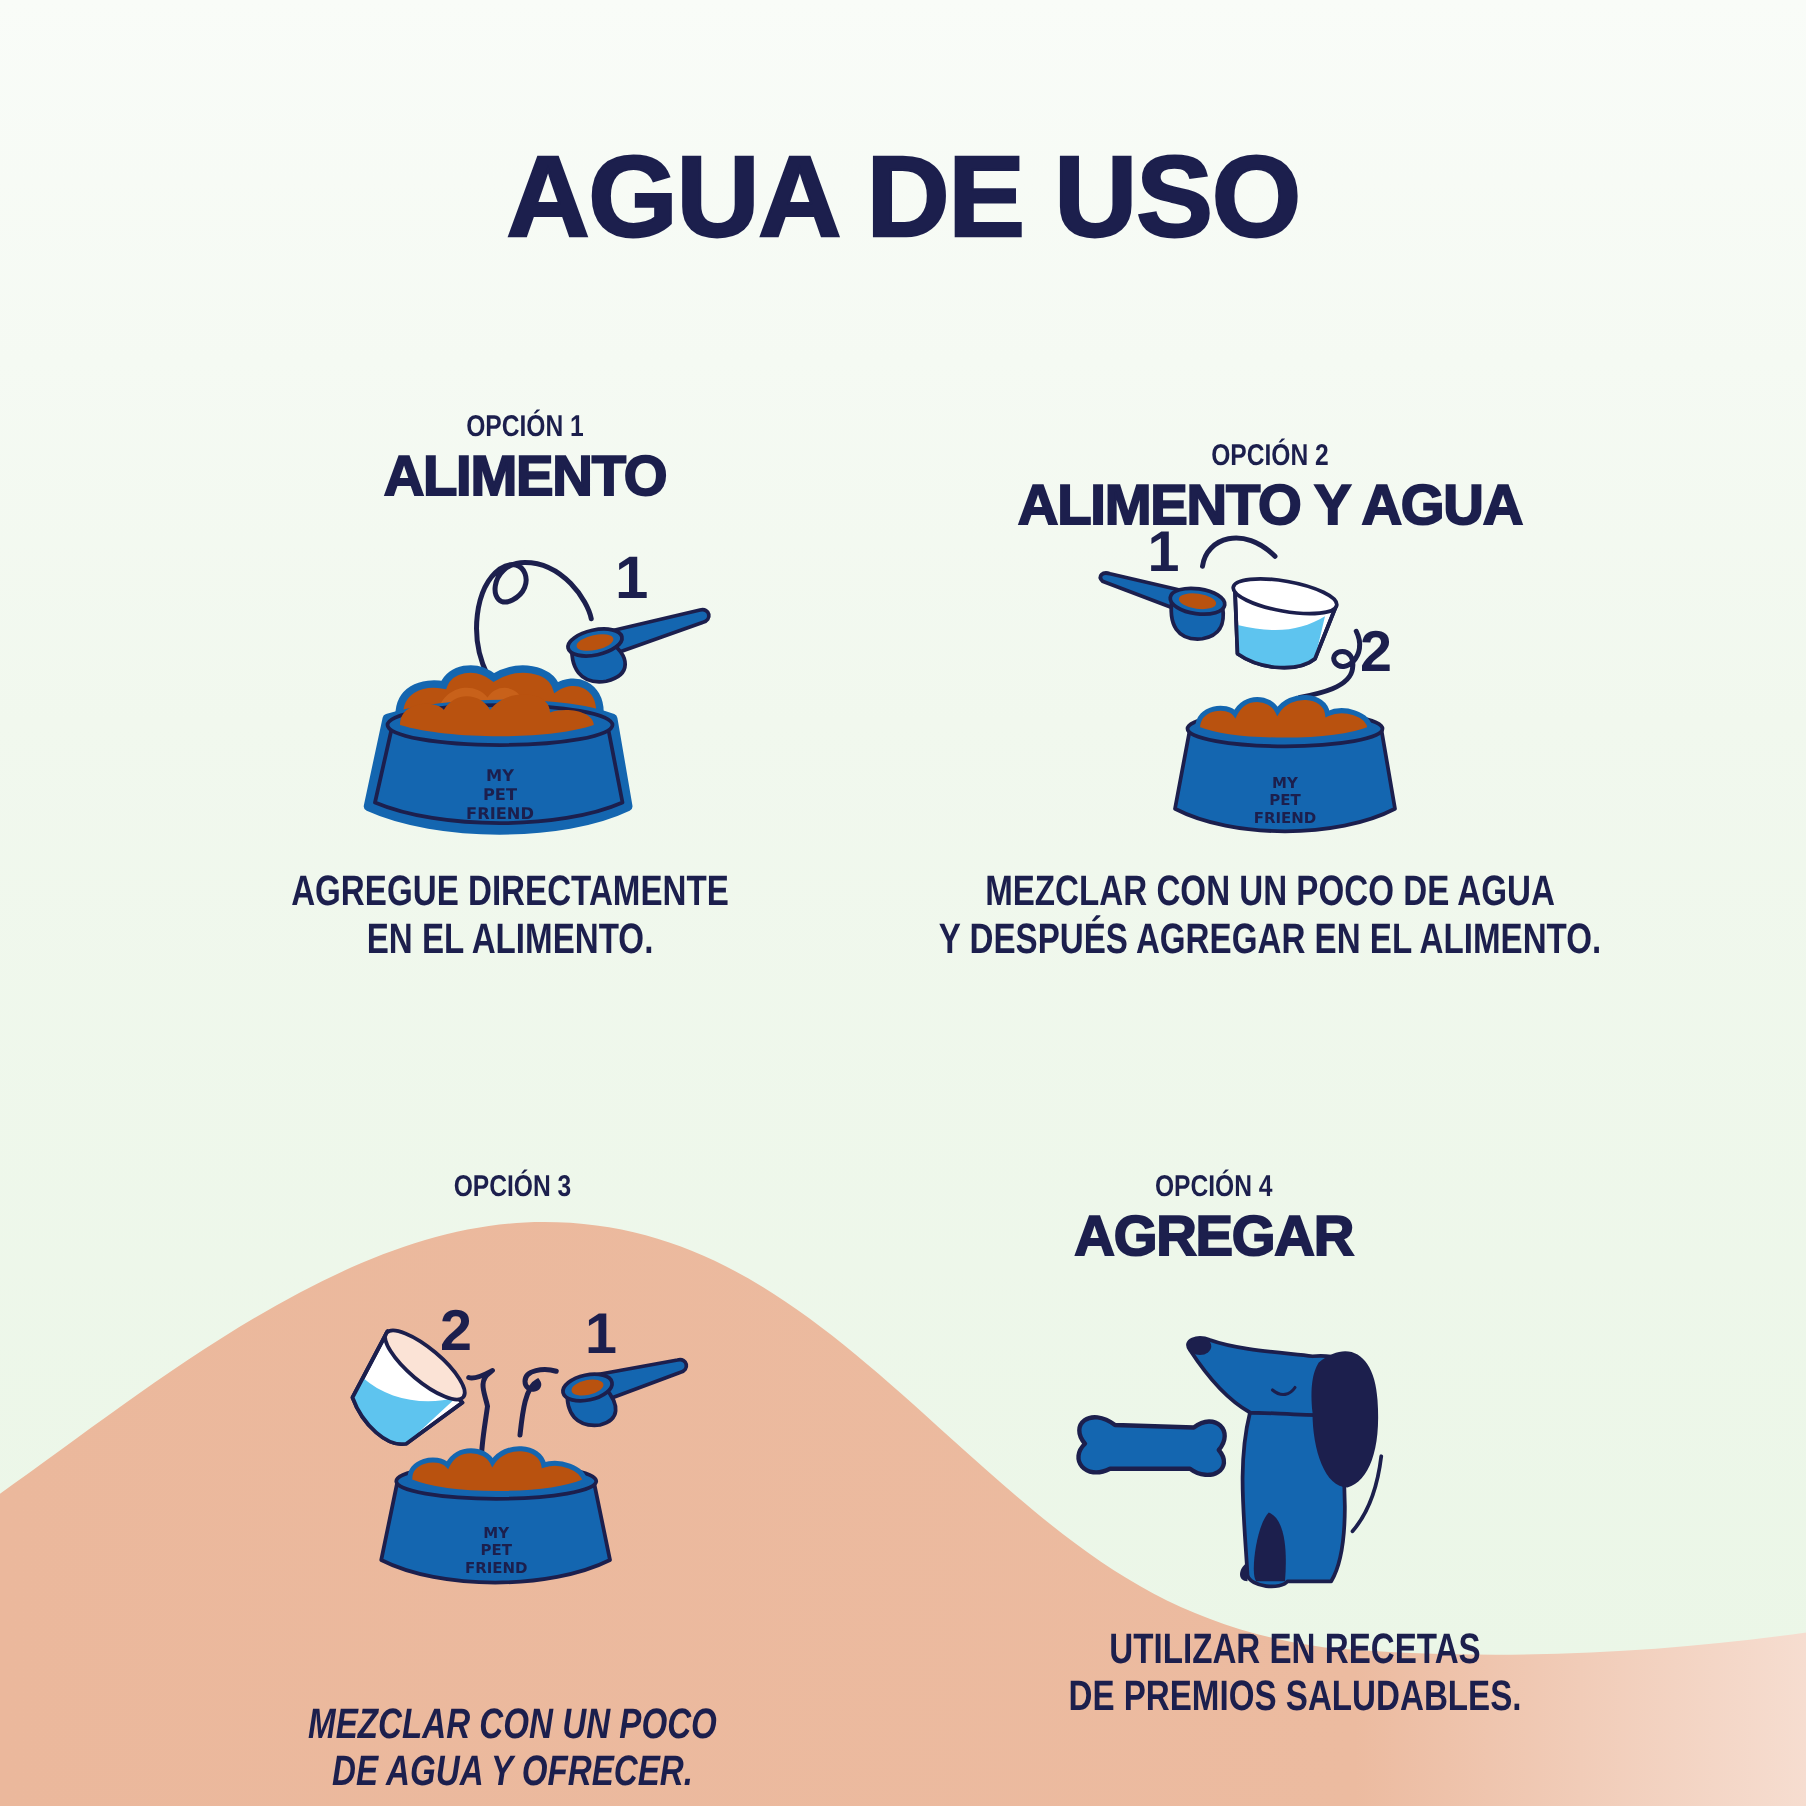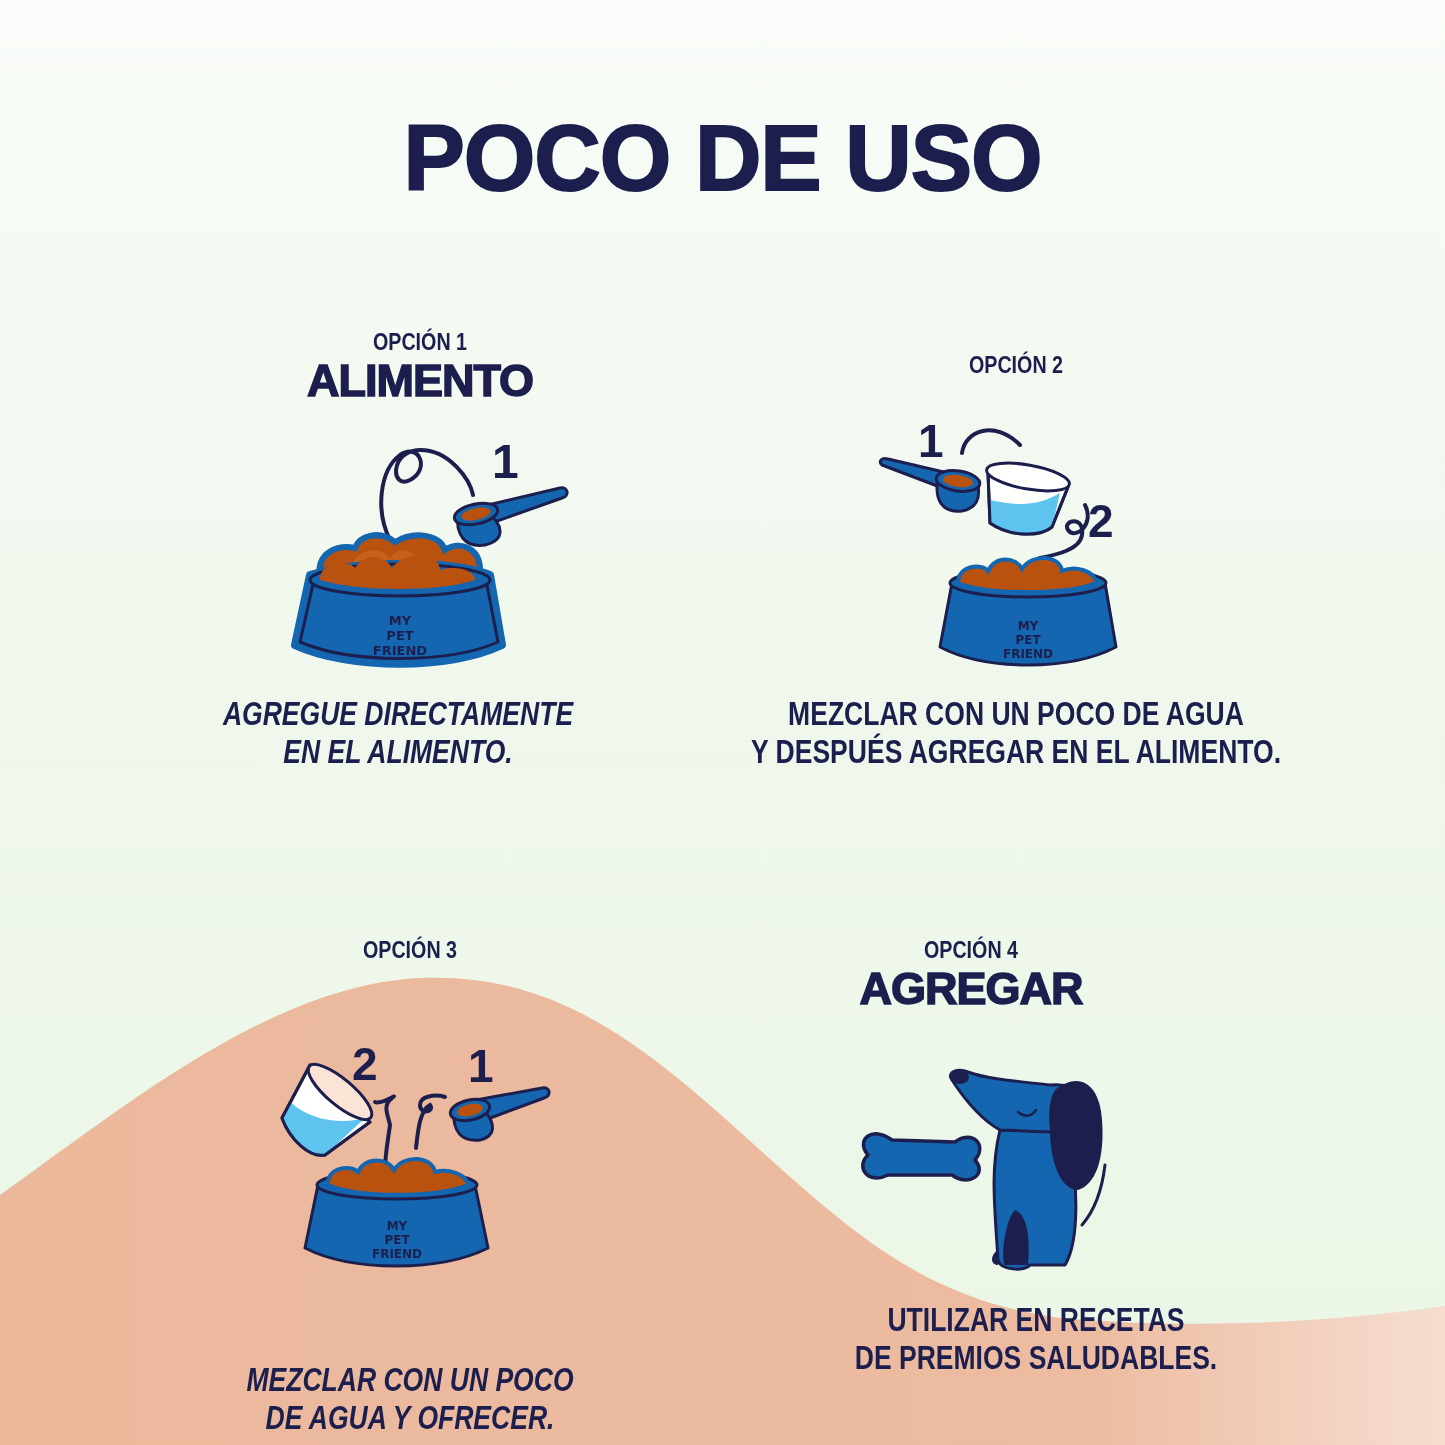"POCO DE USO" div.layer { text: POCO -> AGUA }
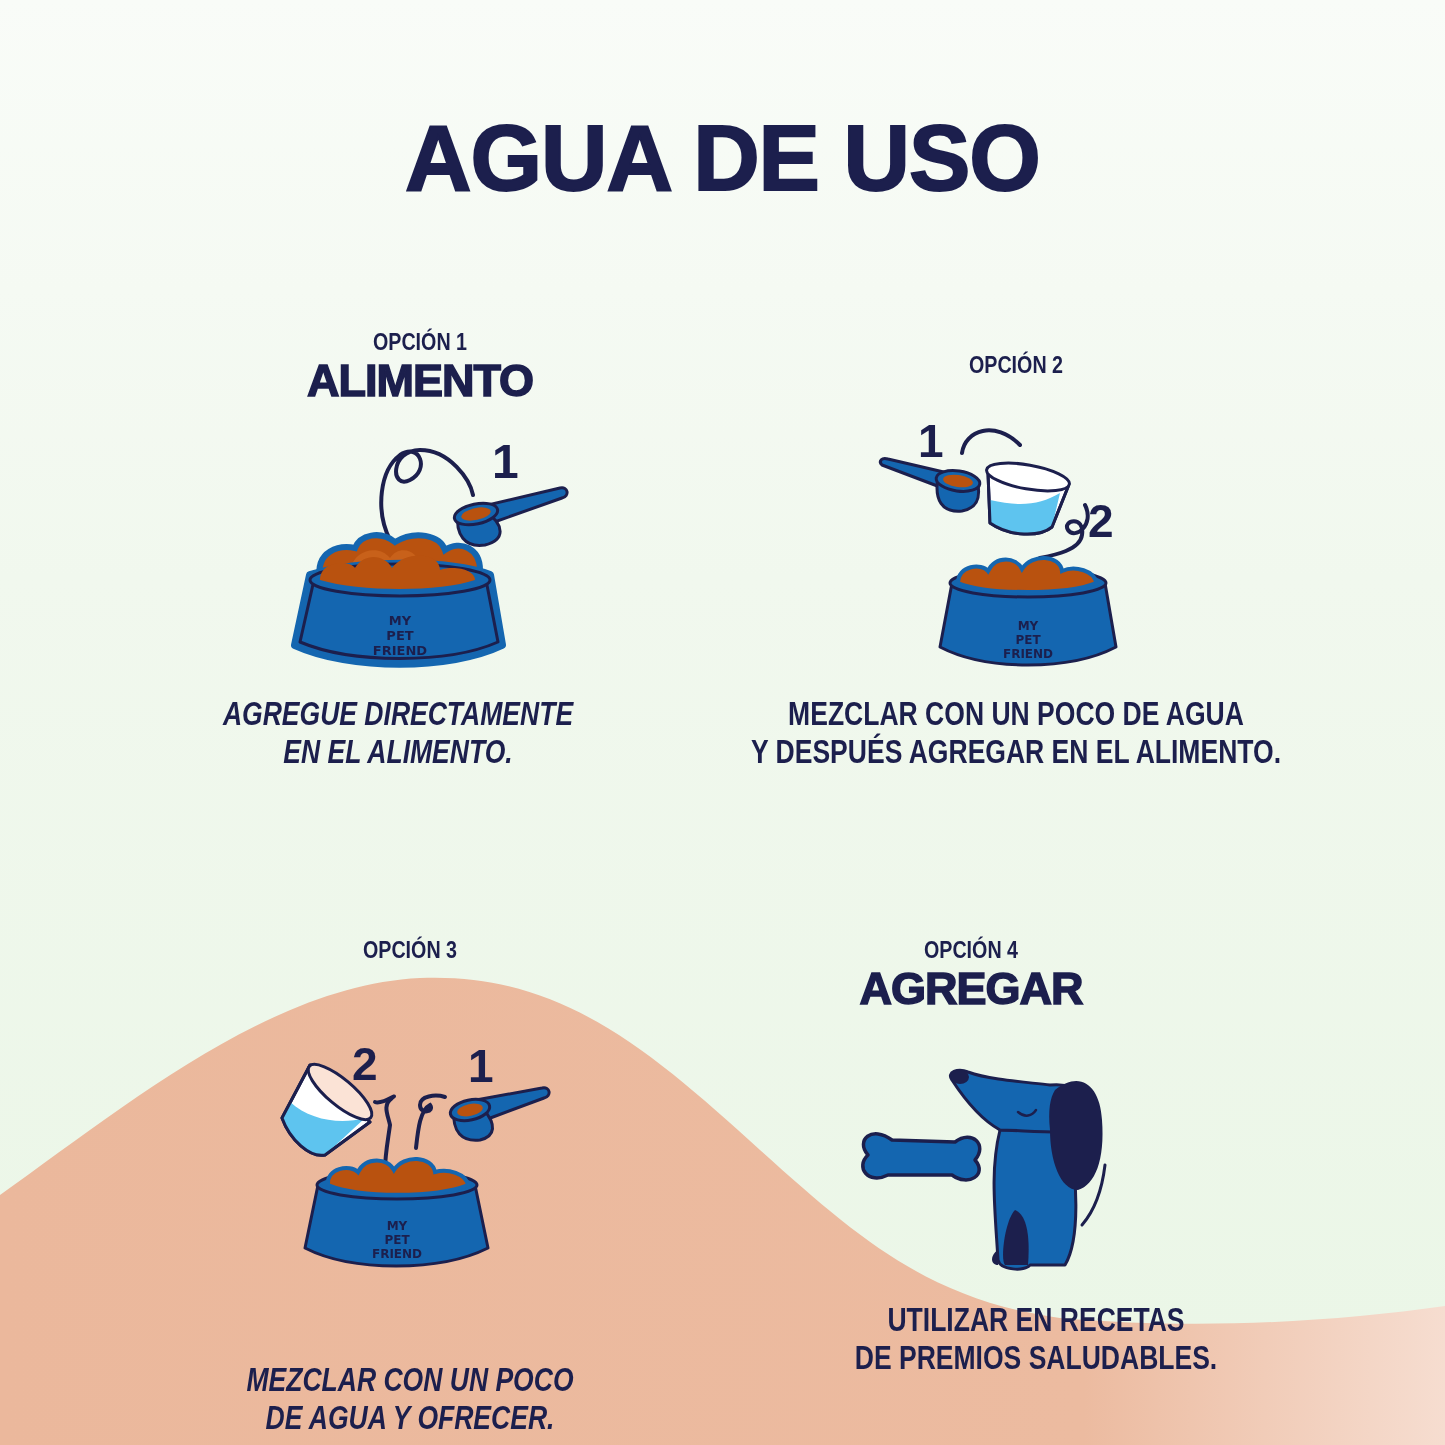"ALIMENTO Y AGUA" div.opt-title { html: none -> <div>ALIMENTO Y AGUA</div> }
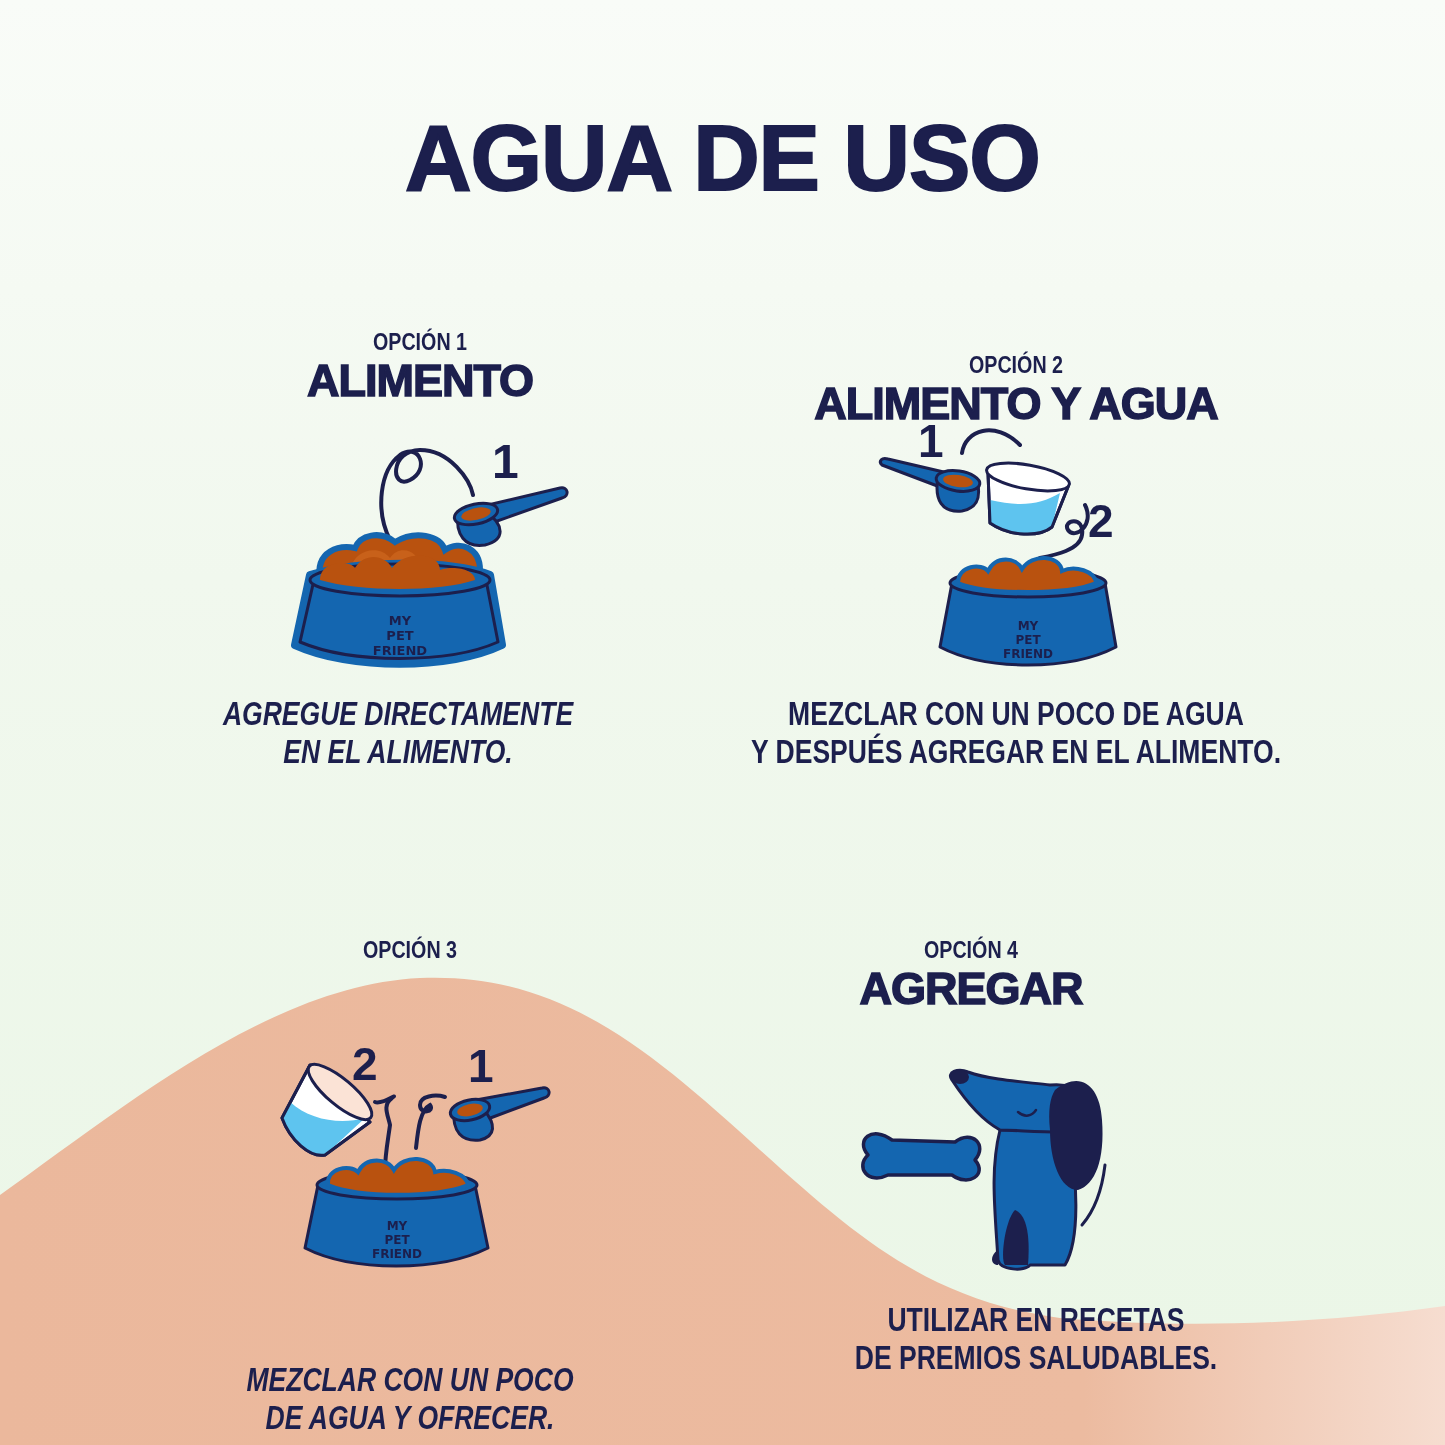"AGREGUE DIRECTAMENTE" div.block { font-style: italic -> none; left: 148px -> 158px }
